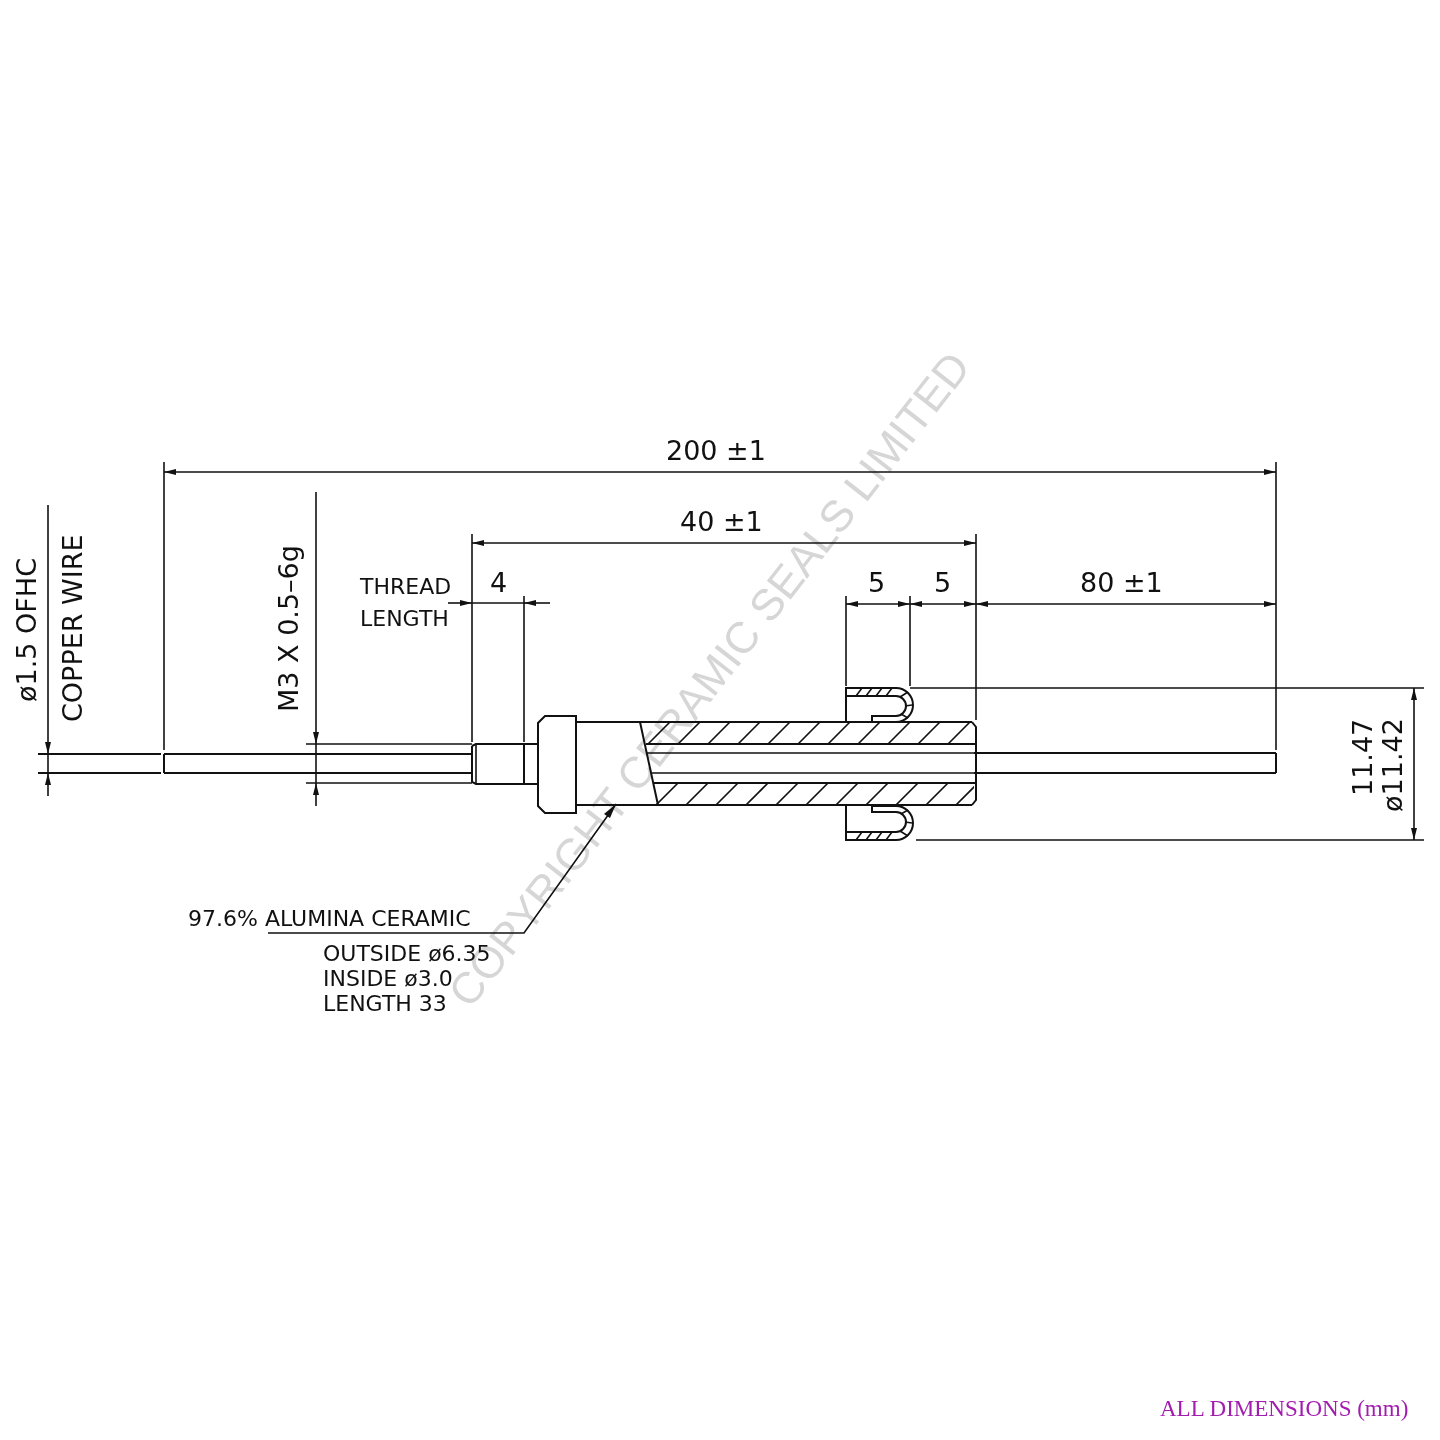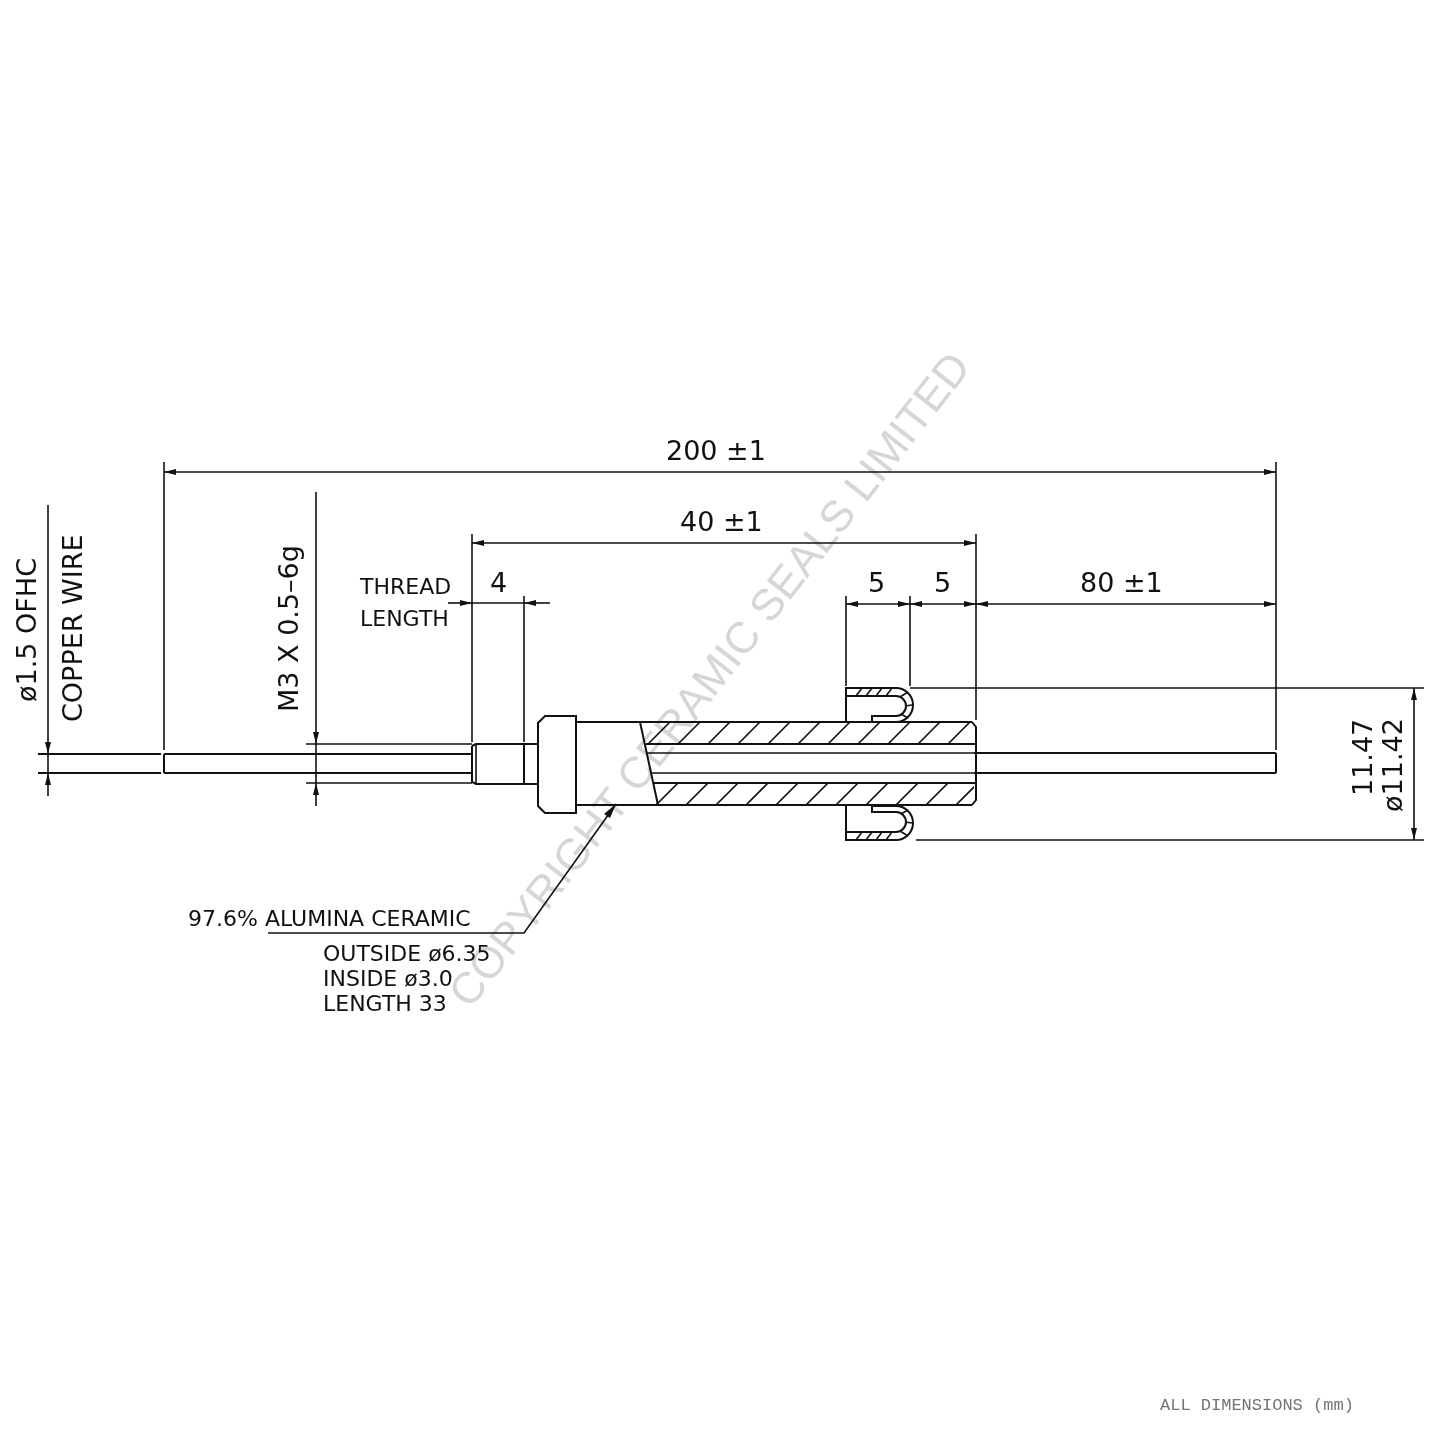"ALL DIMENSIONS (mm)" .footer { color: #737373 -> #a21caf; font-family: Liberation Mono, monospace -> Liberation Serif, serif; font-size: 17px -> 23px }
